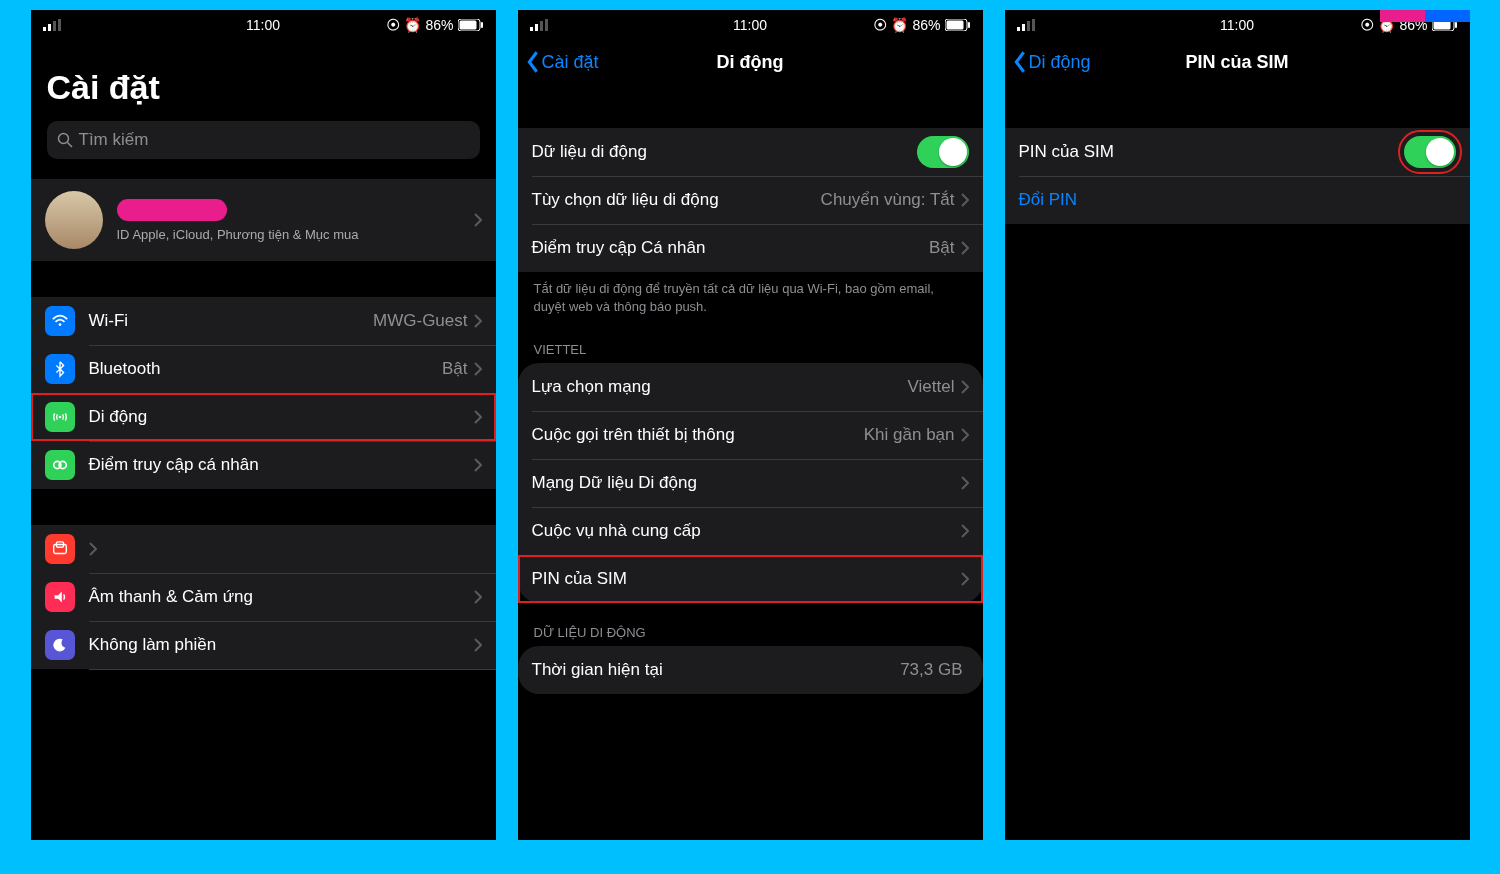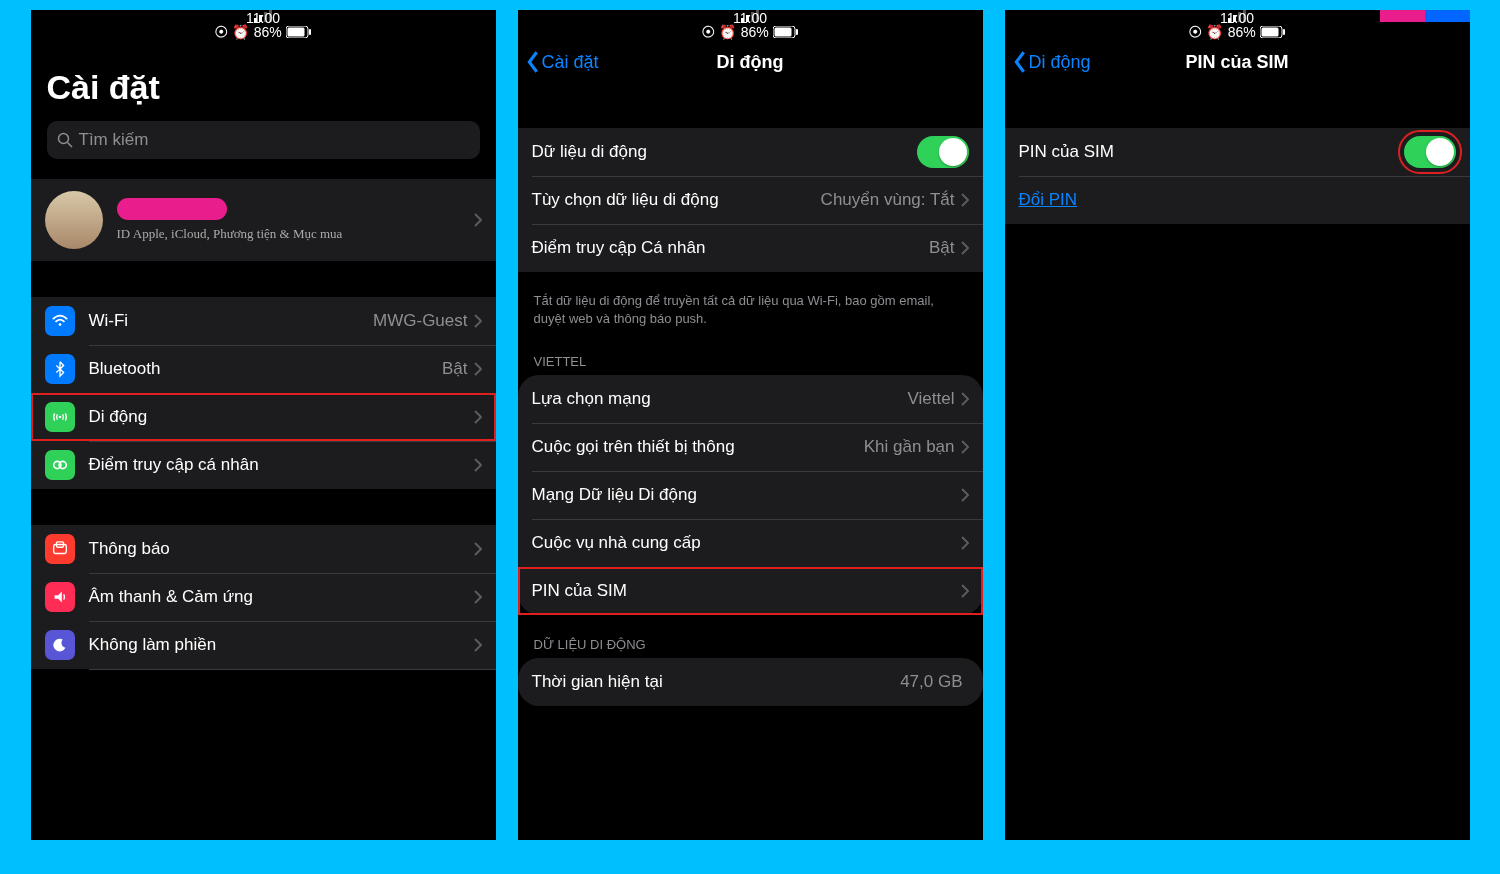"11:00" .statusbar { flex-direction: column -> none }
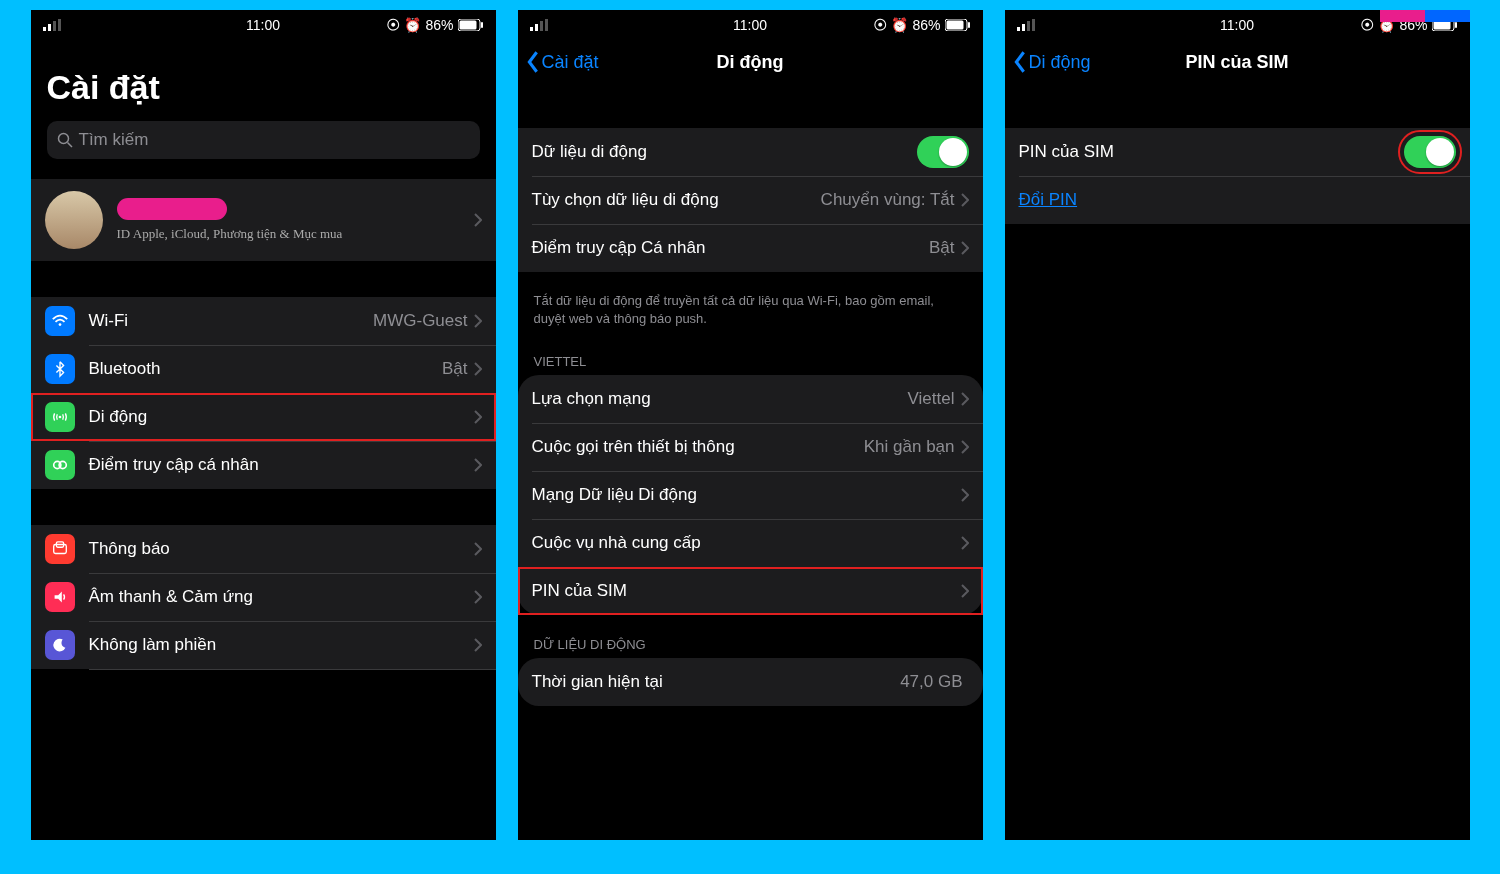"Đổi PIN" .link-row { text-decoration: underline -> none }
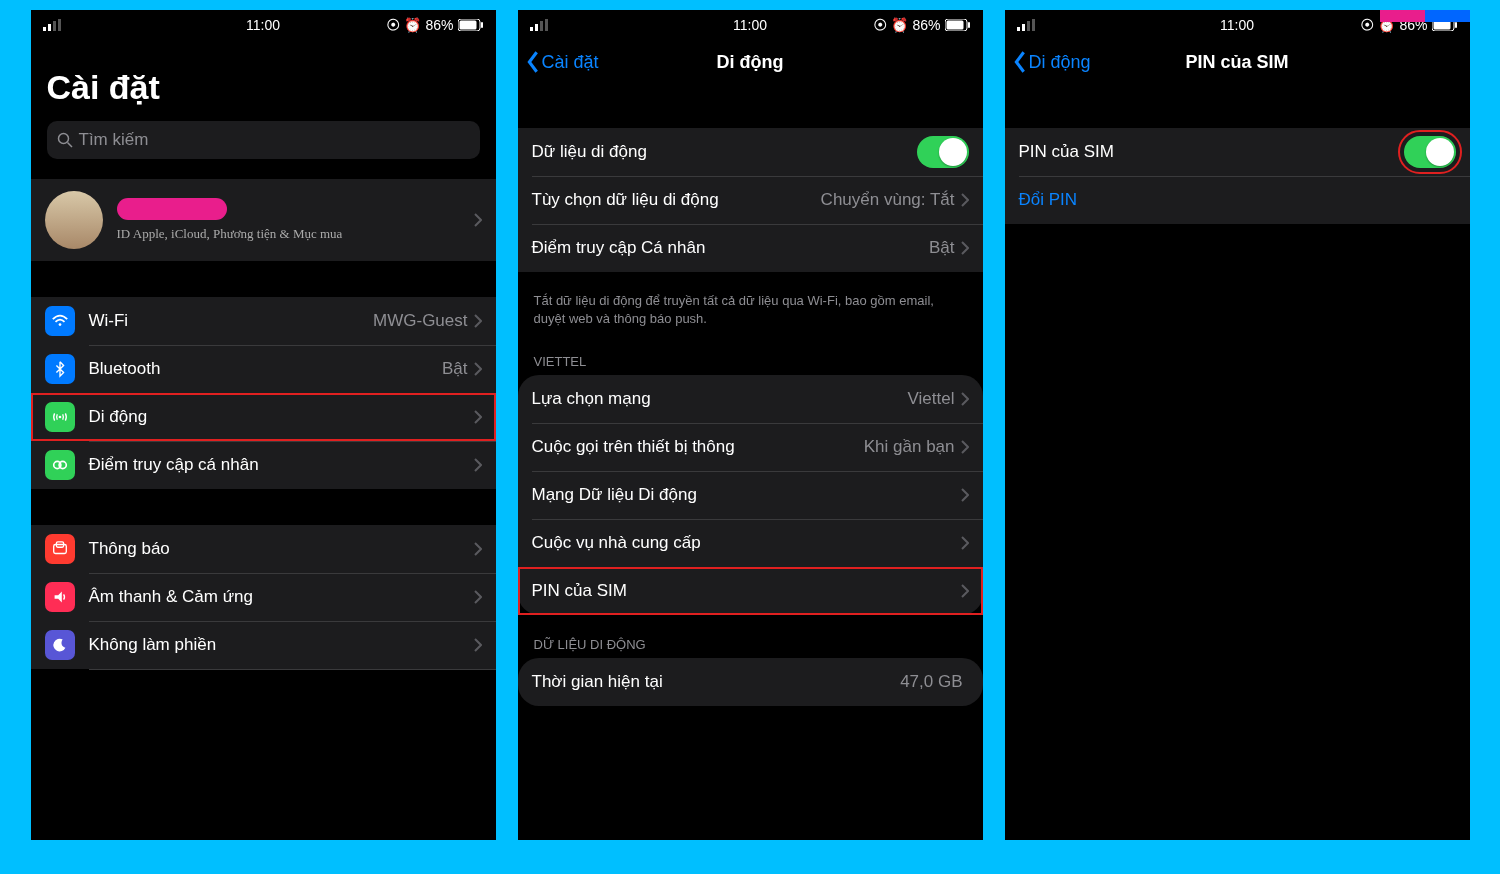"ID Apple, iCloud, Phương tiện" .profile-text { font-family: Liberation Serif, serif -> none }
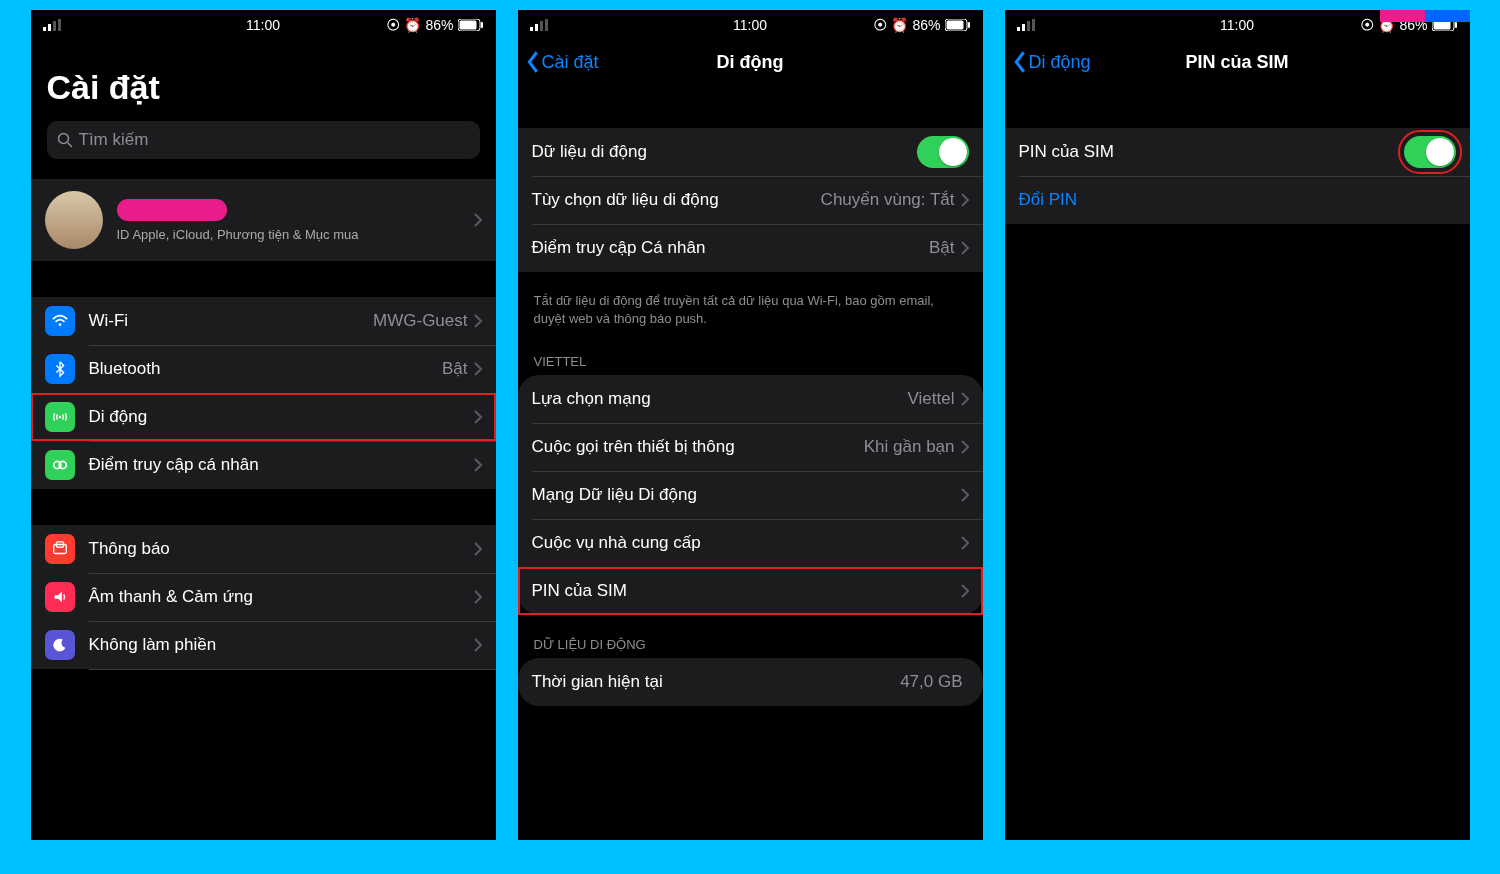"Tắt dữ liệu di động" .section-footer { margin-top: 12px -> none }
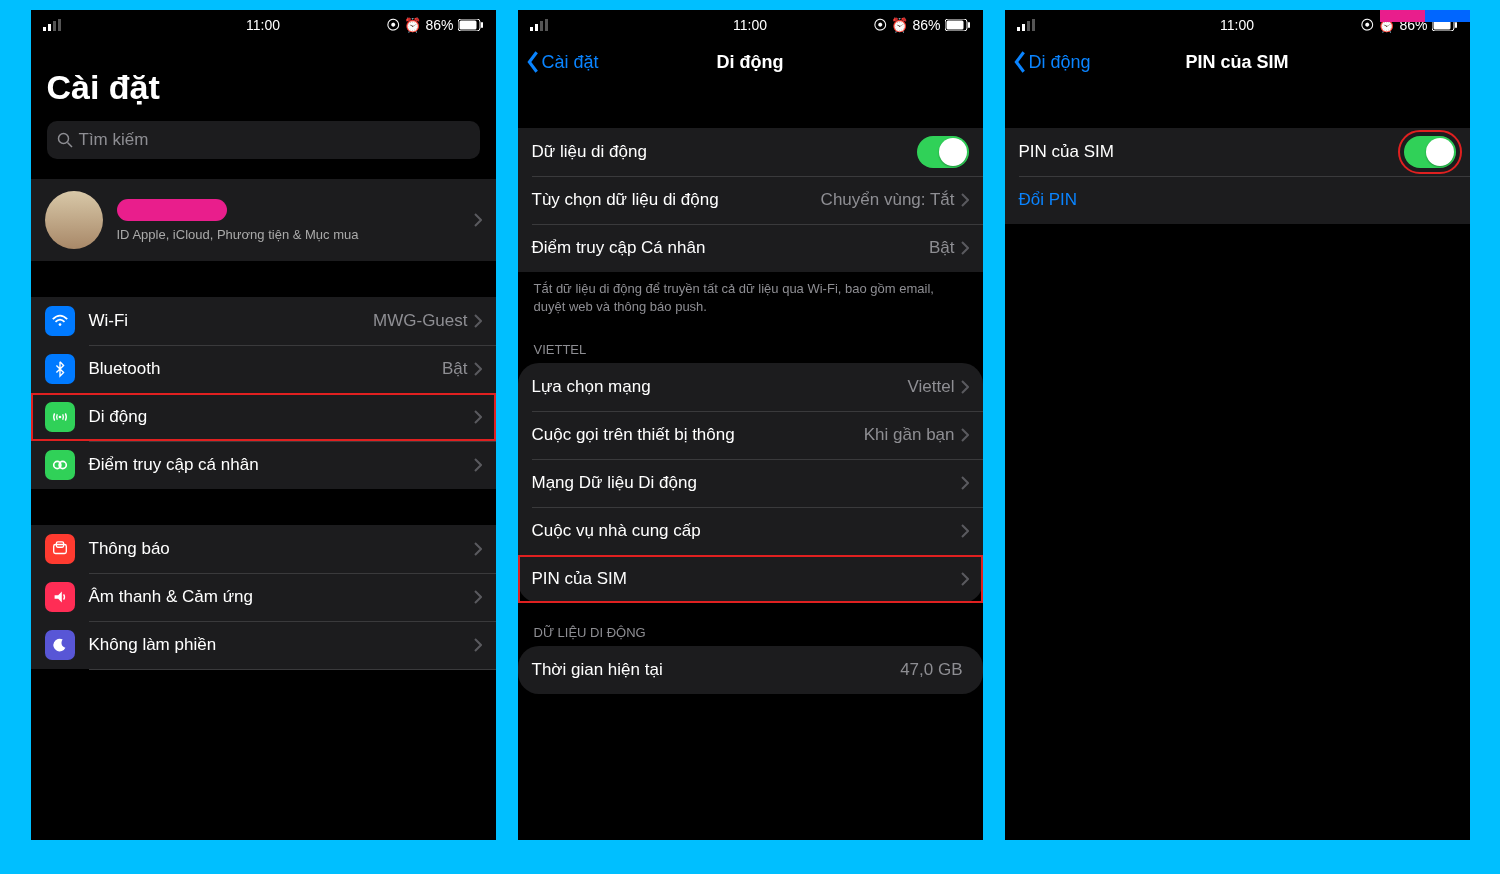"Thông báo" span.row-label { html: <span>Thông báo</span> -> none }
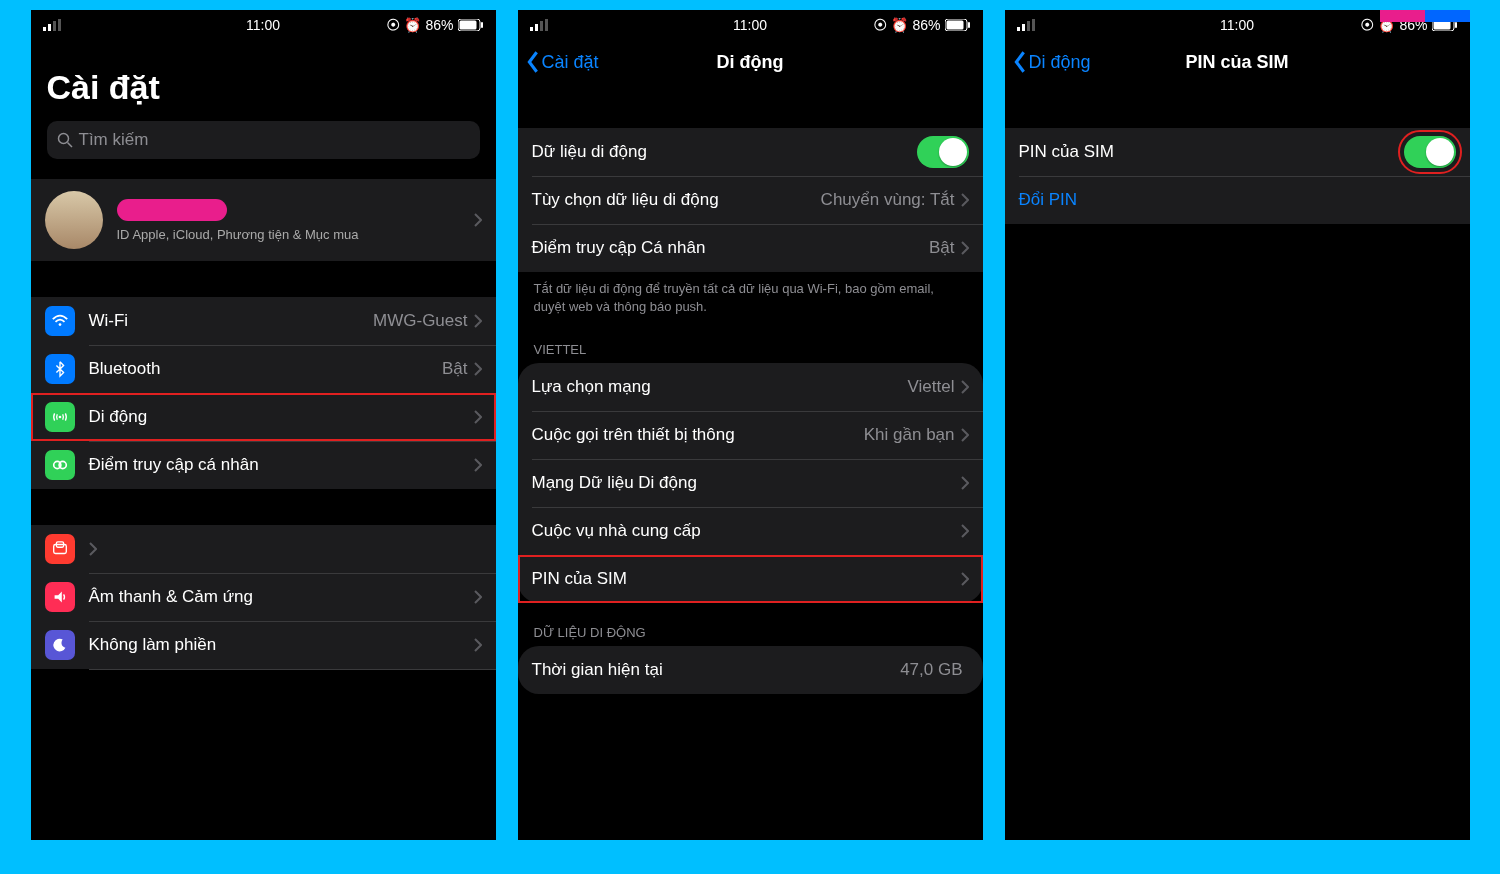"47,0 GB" span.row-value { text: 47,0 -> 73,3 }
